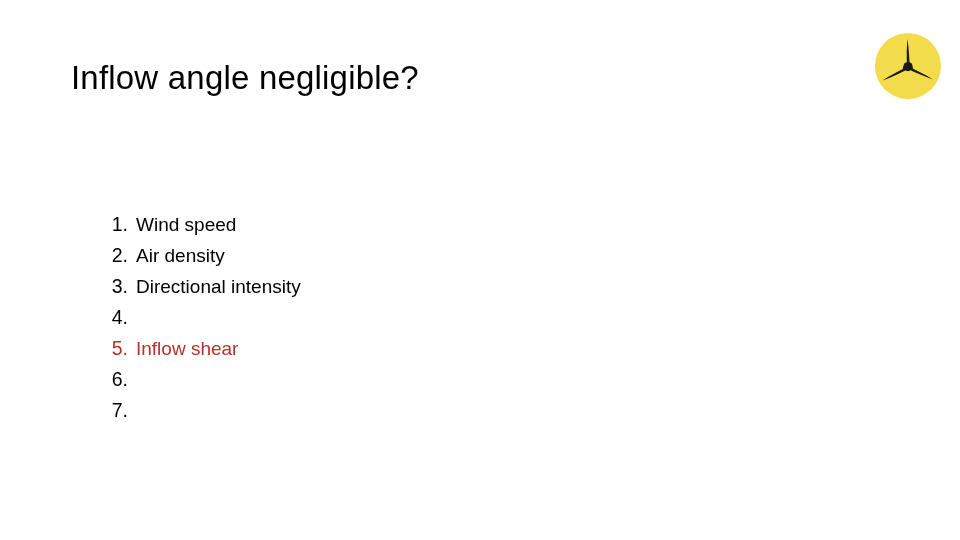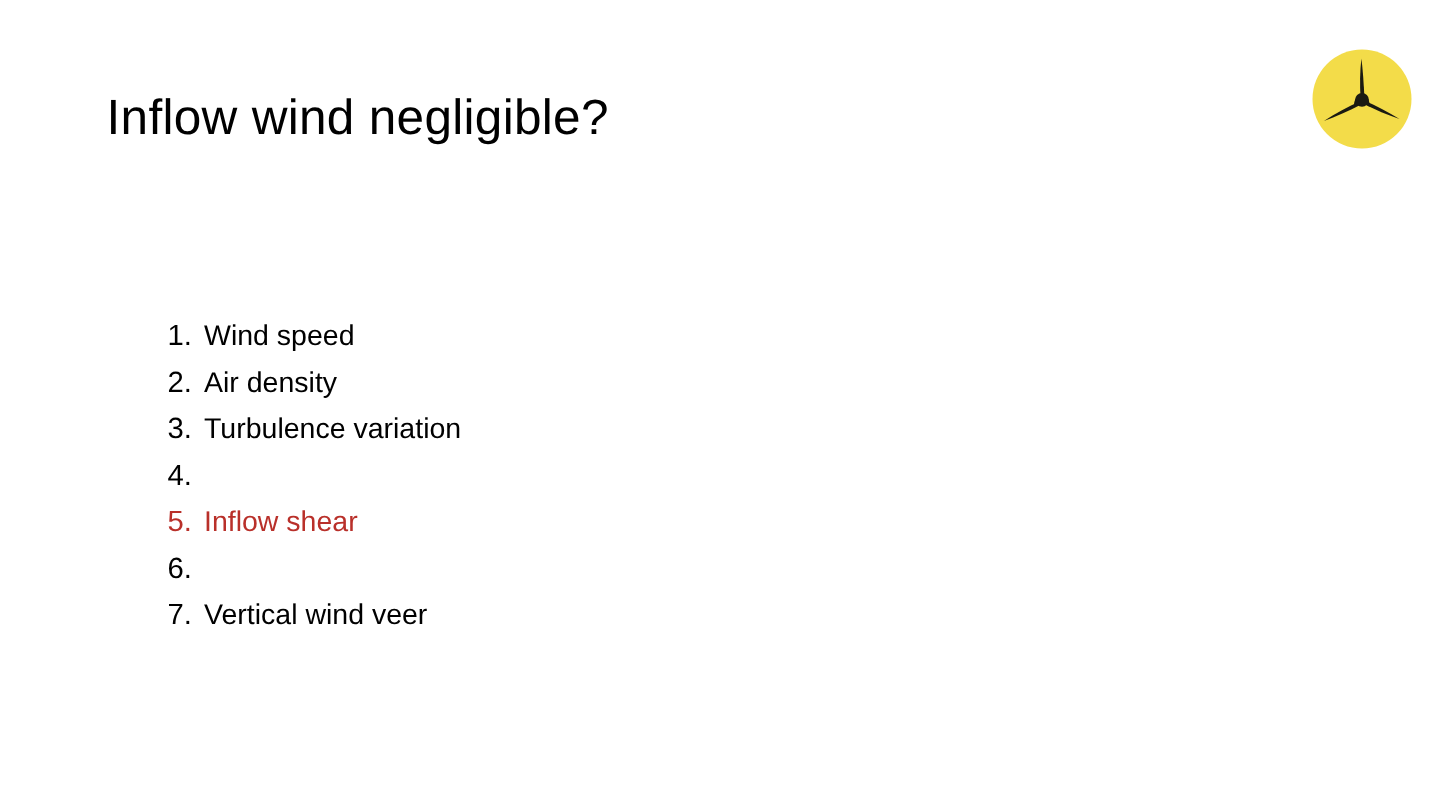"Inflow wind negligible?" div.slide-title { text: wind -> angle }
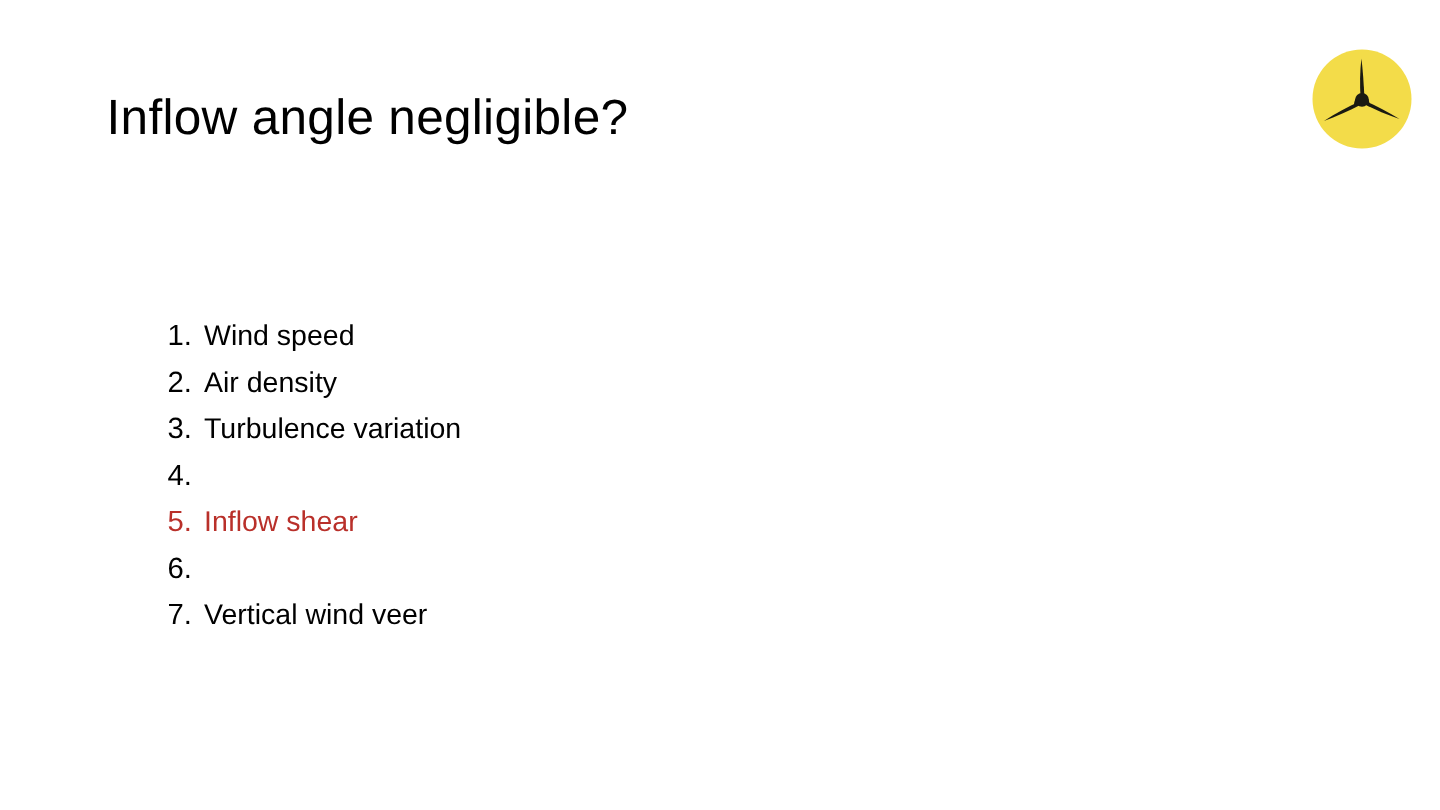"Turbulence variation" span.bullet-text { text: Turbulence variation -> Directional intensity }
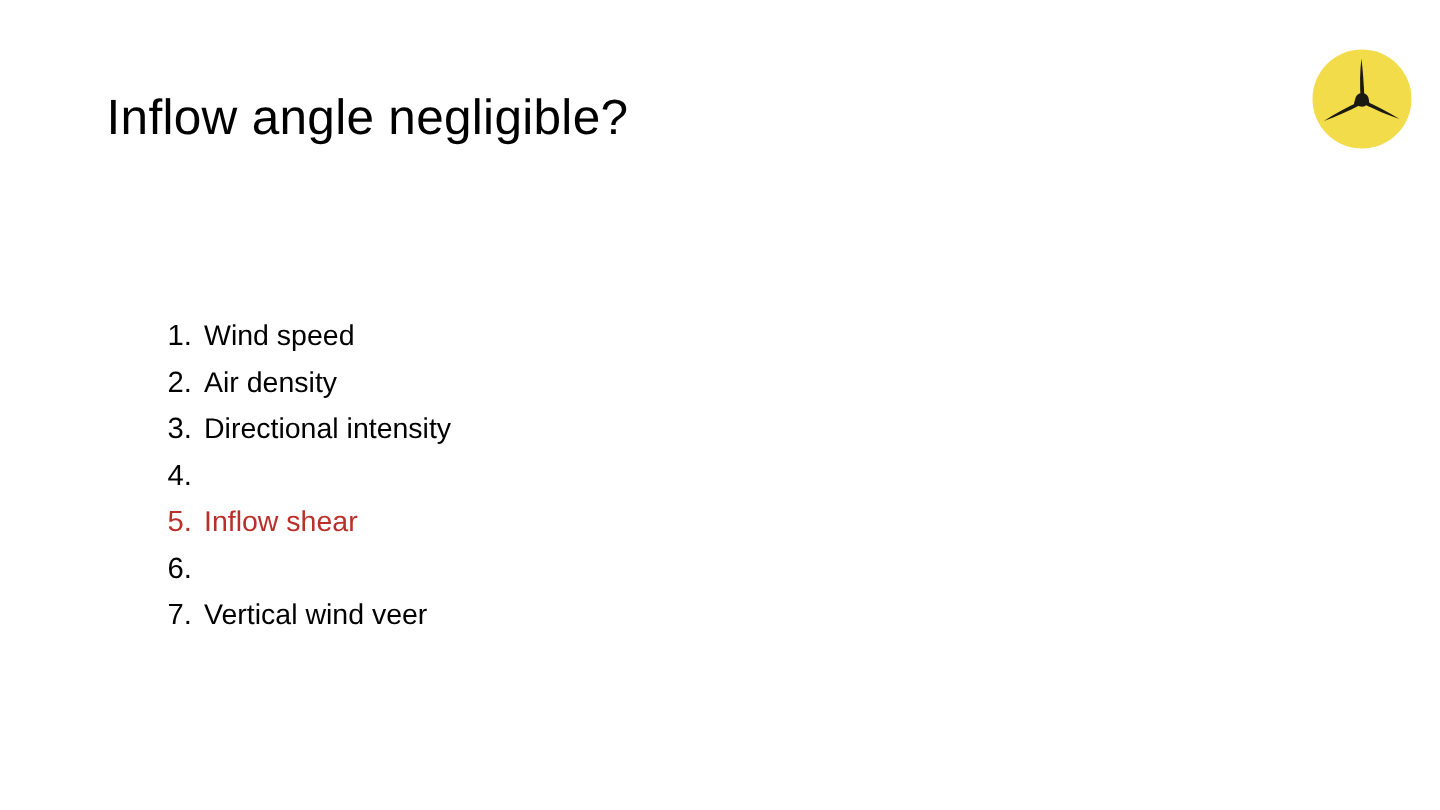"Vertical wind veer" span.bullet-text { html: <span>Vertical wind veer</span> -> none }
